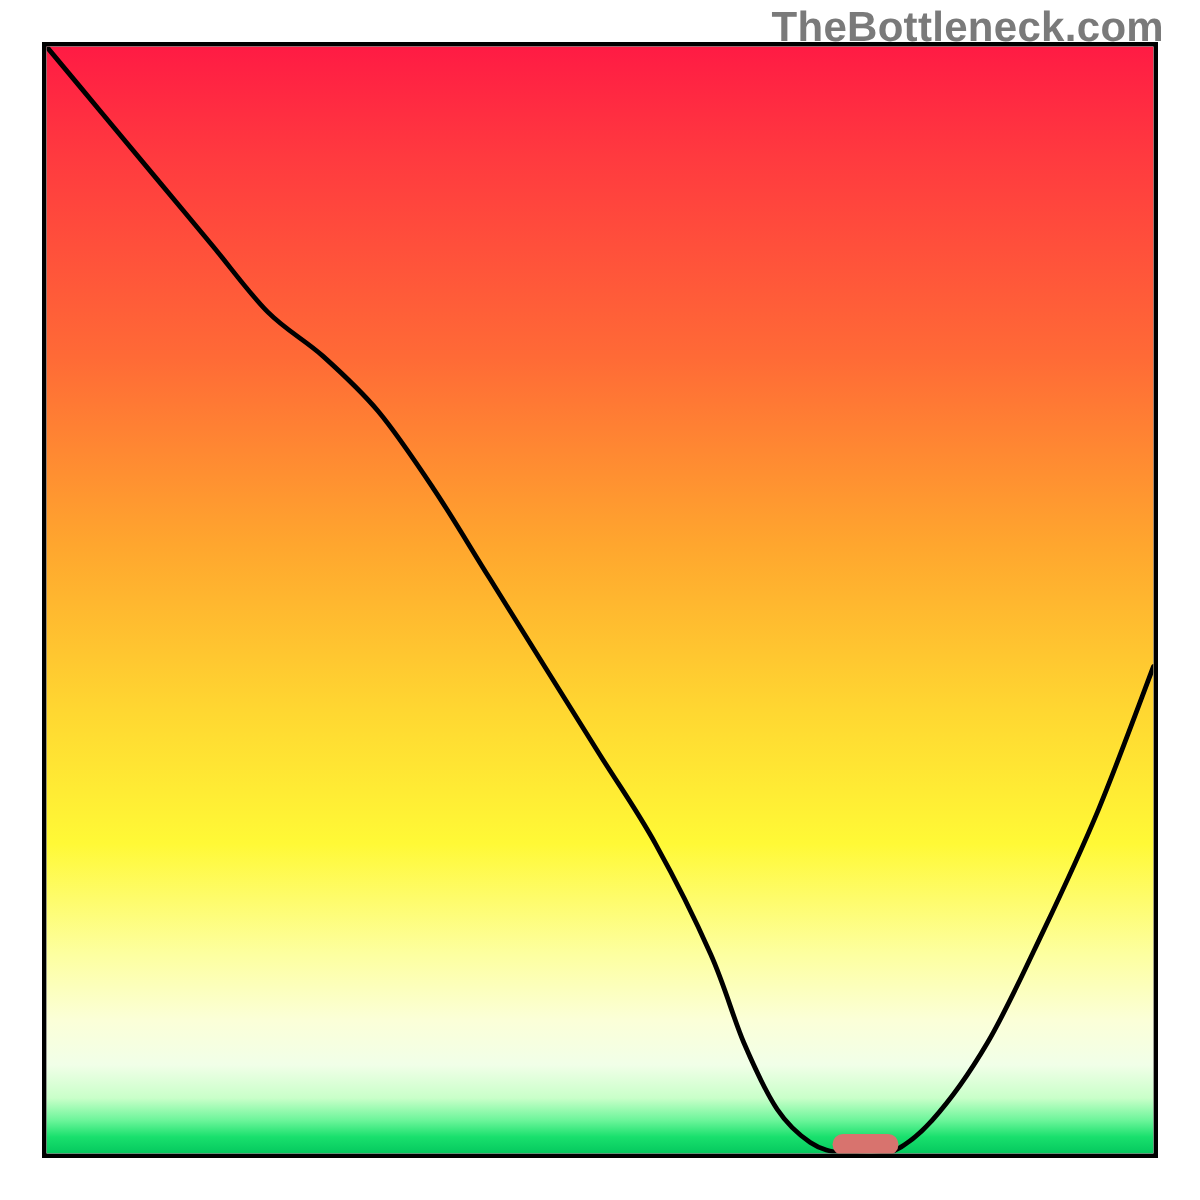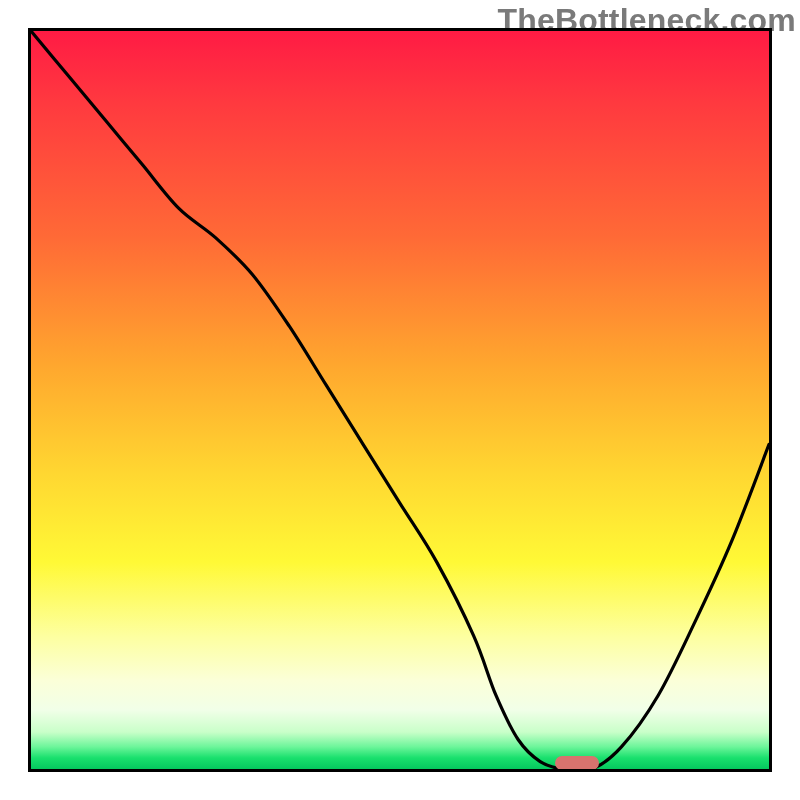"TheBottleneck.com" .watermark { font-size: 32px -> 28px; right: 4px -> 24px }
